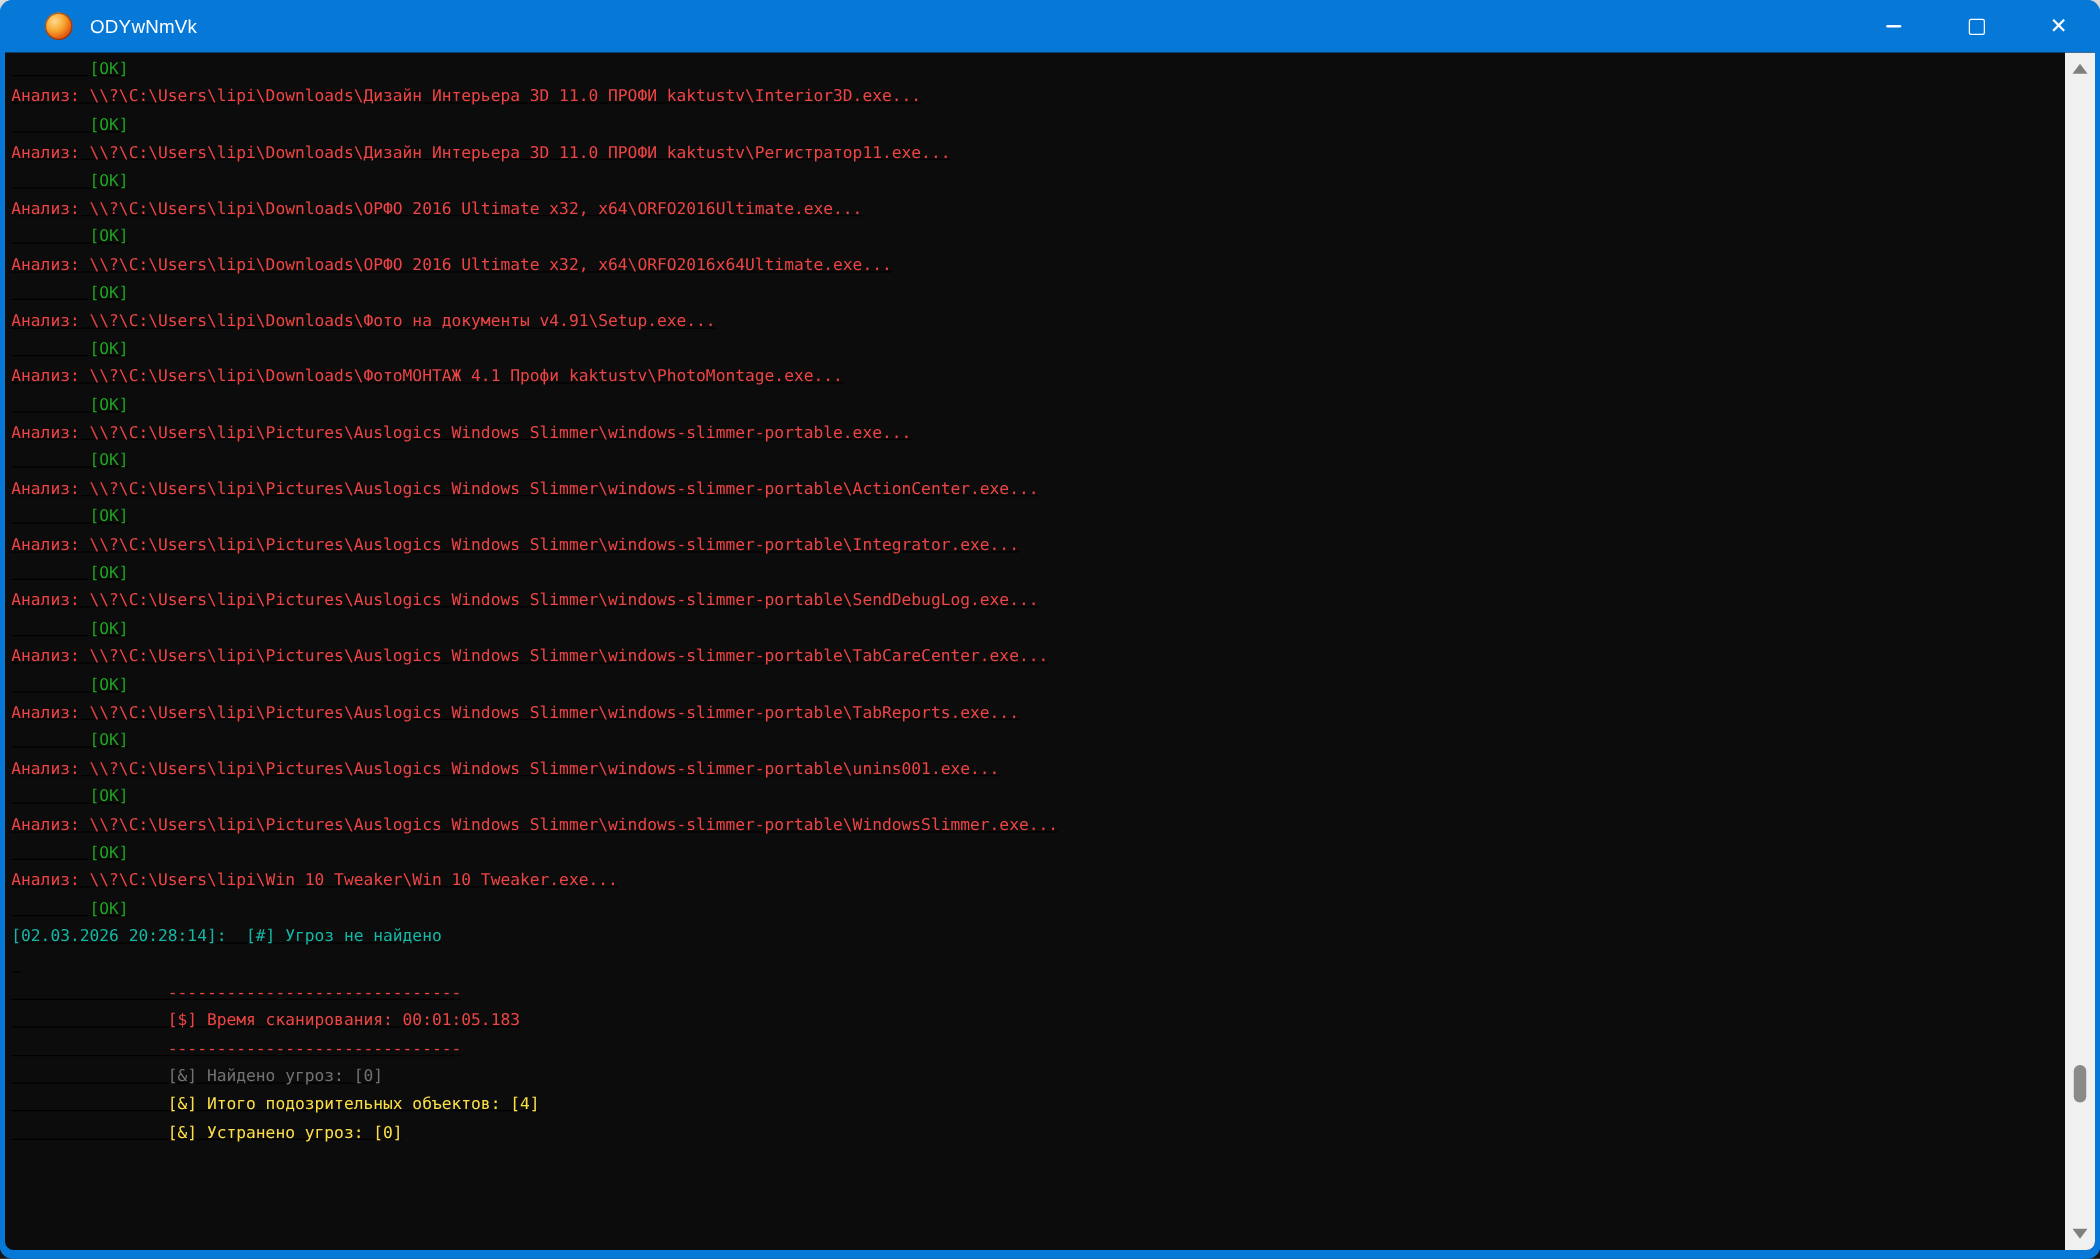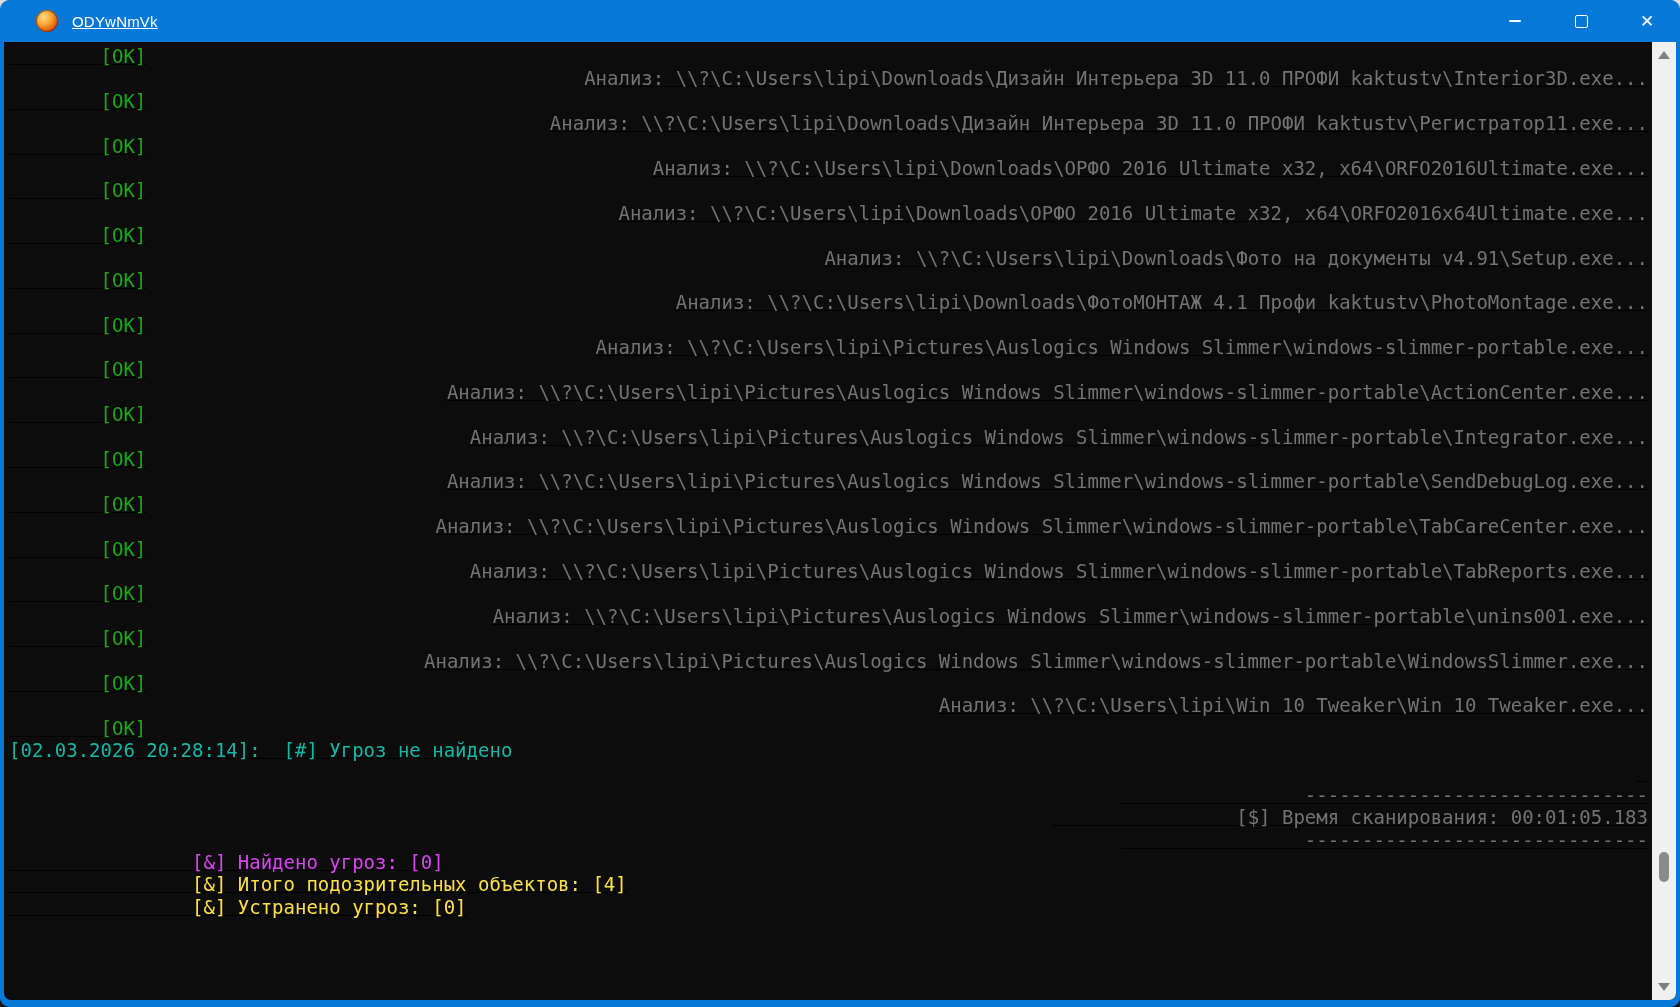"ODYwNmVk" .title-text { text-decoration: underline -> none }
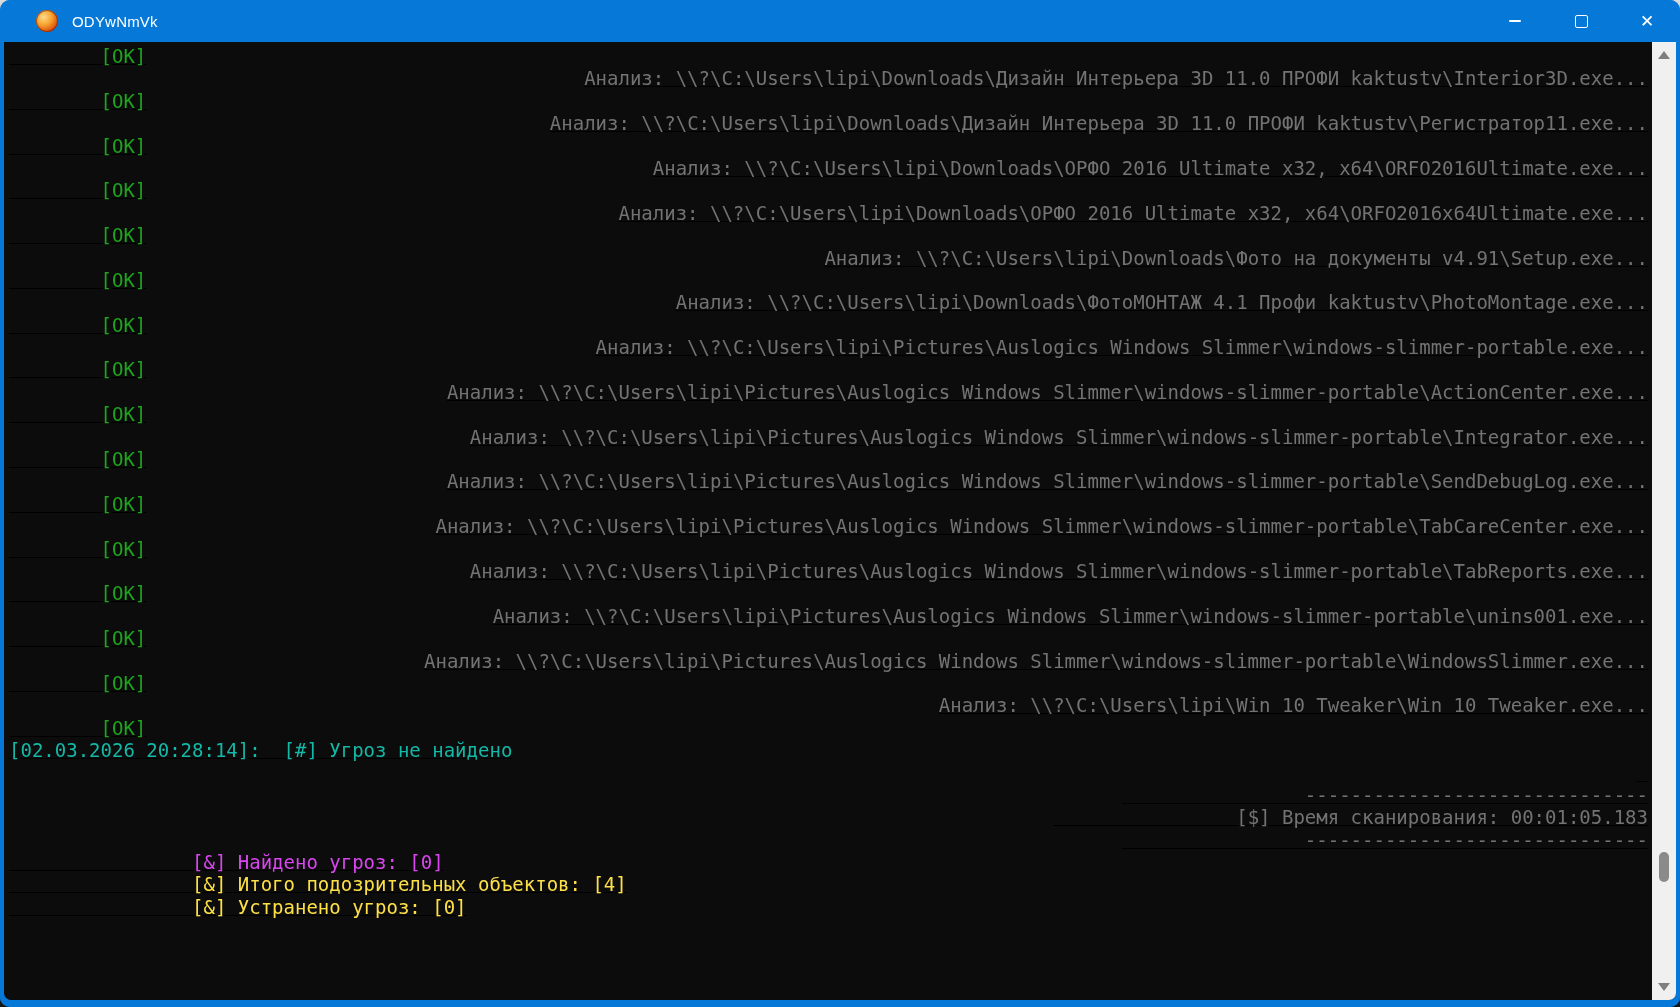"[OK]" .console { font-size: 19px -> 13px }
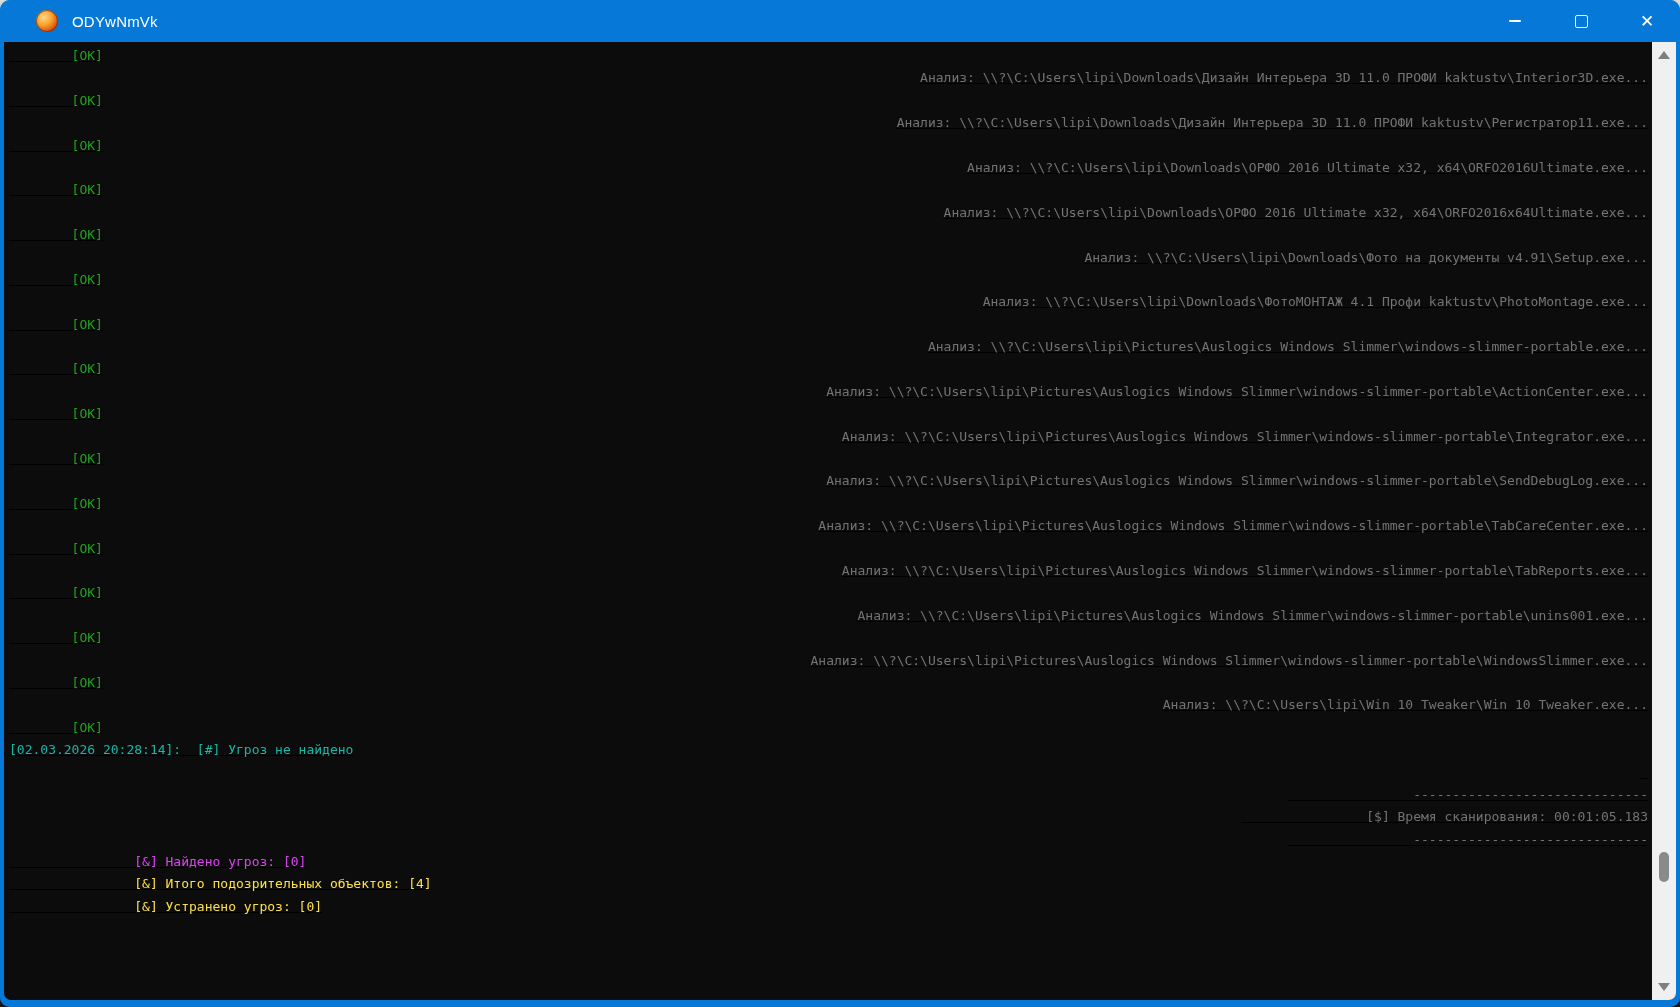"Анализ:" .c-plain { color: #737373 -> #ef4444; text-align: right -> none }
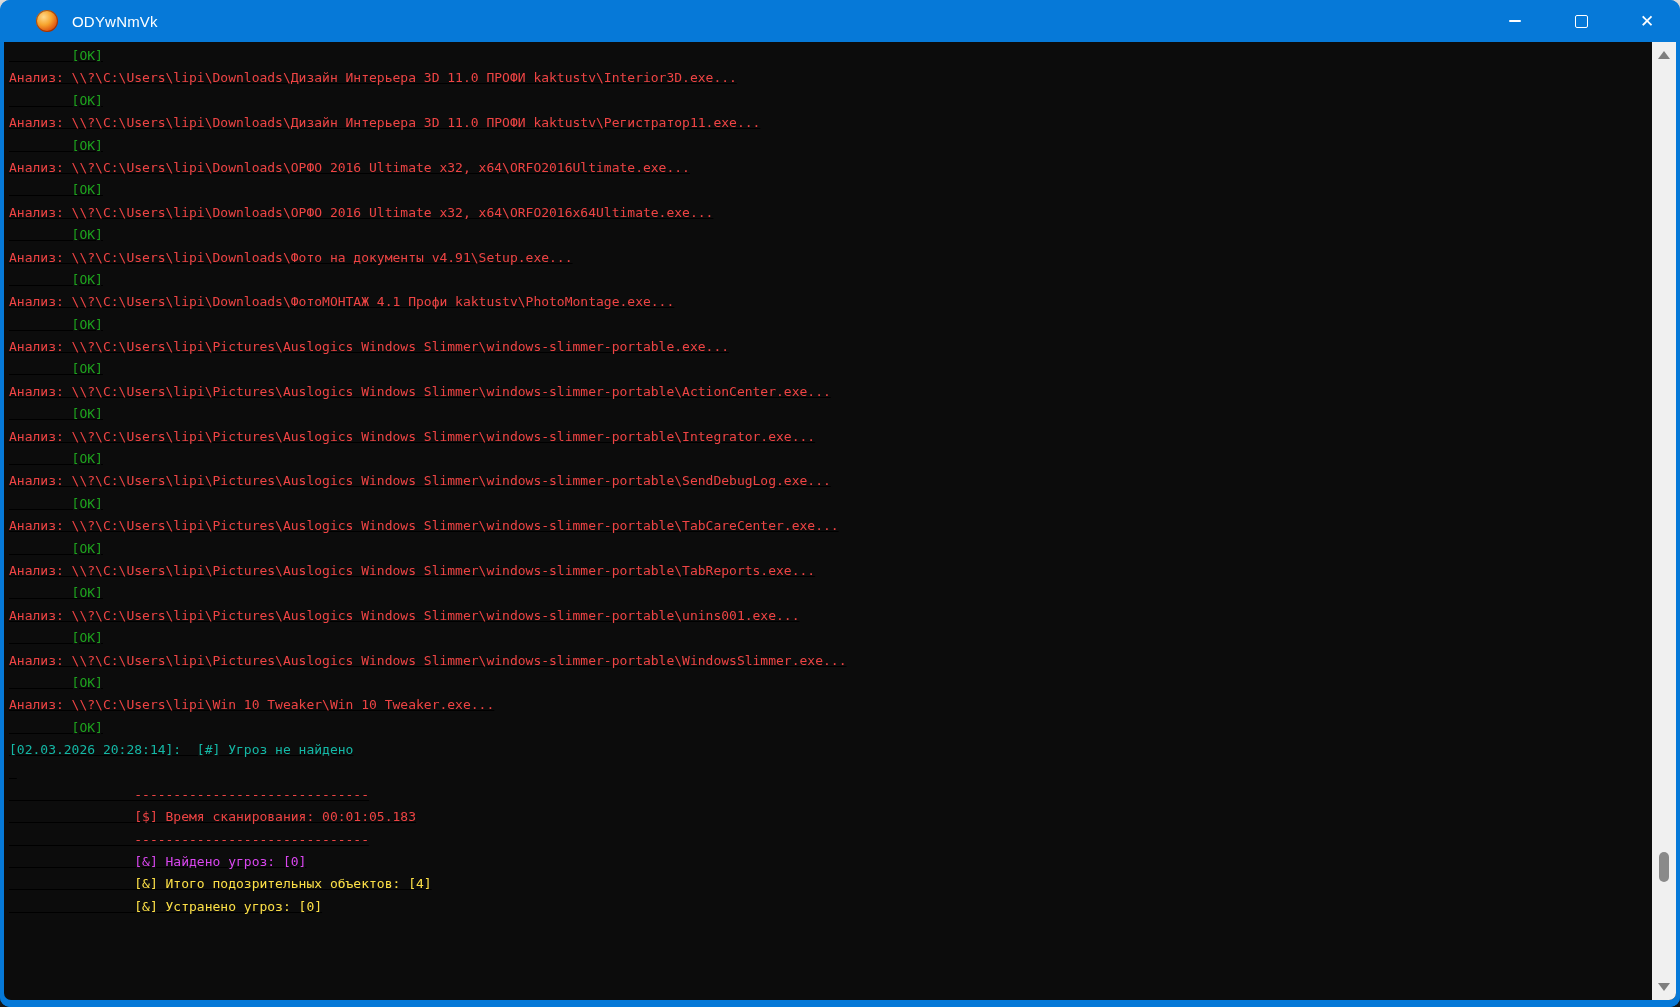"[&] Найдено угроз: [0]" .c-magenta { color: #d946ef -> #737373 }
